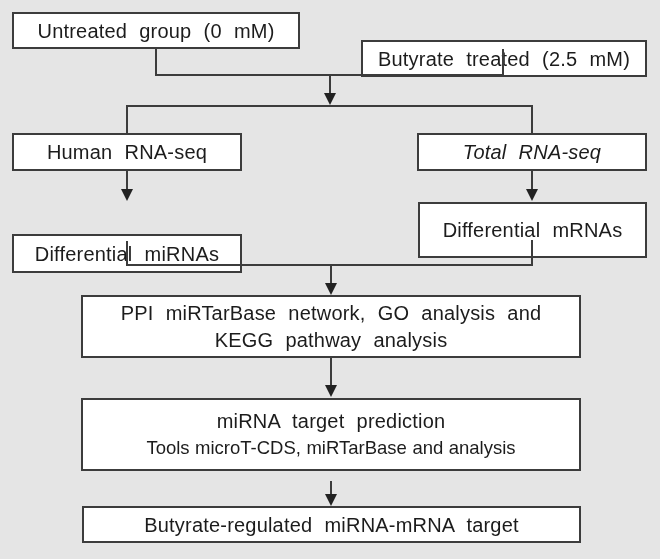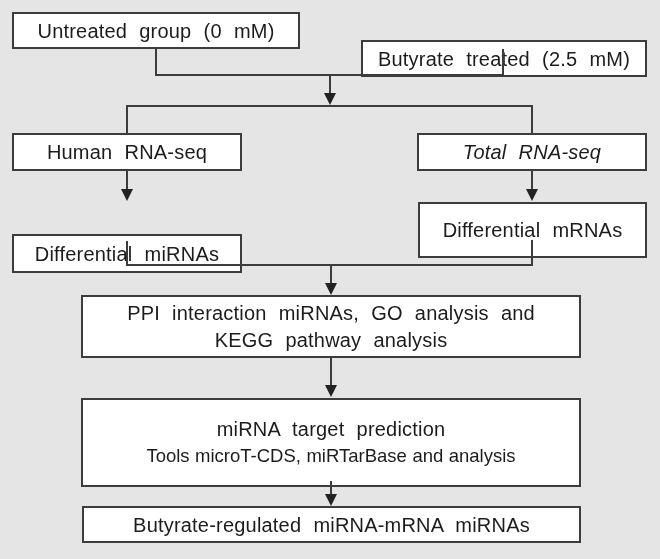"PPI interaction miRNAs, GO analysis" span.main-line { text: interaction miRNAs -> miRTarBase network }
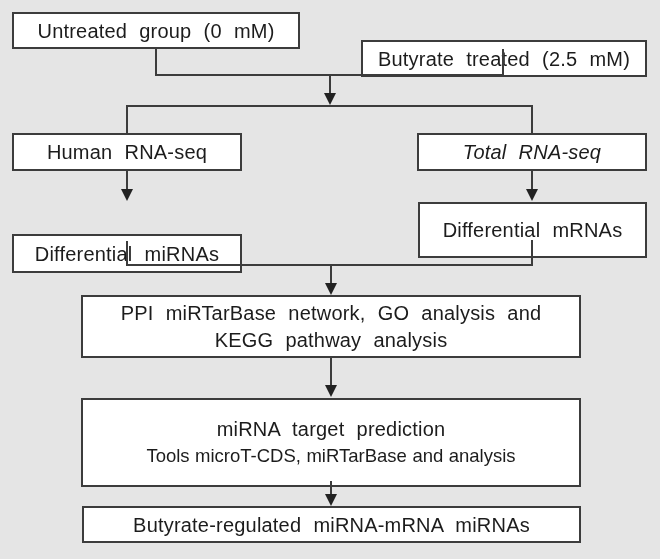"miRNA target prediction" div.box { height: 89px -> 73px }
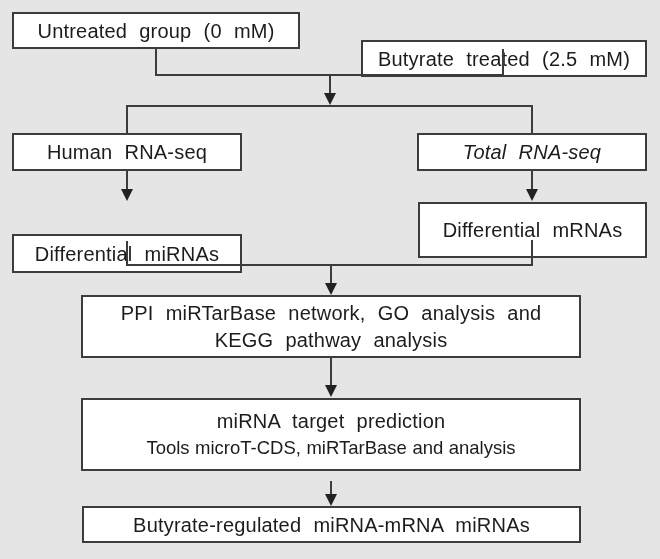"Butyrate-regulated miRNA-mRNA miRNAs" span { text: miRNAs -> target }
